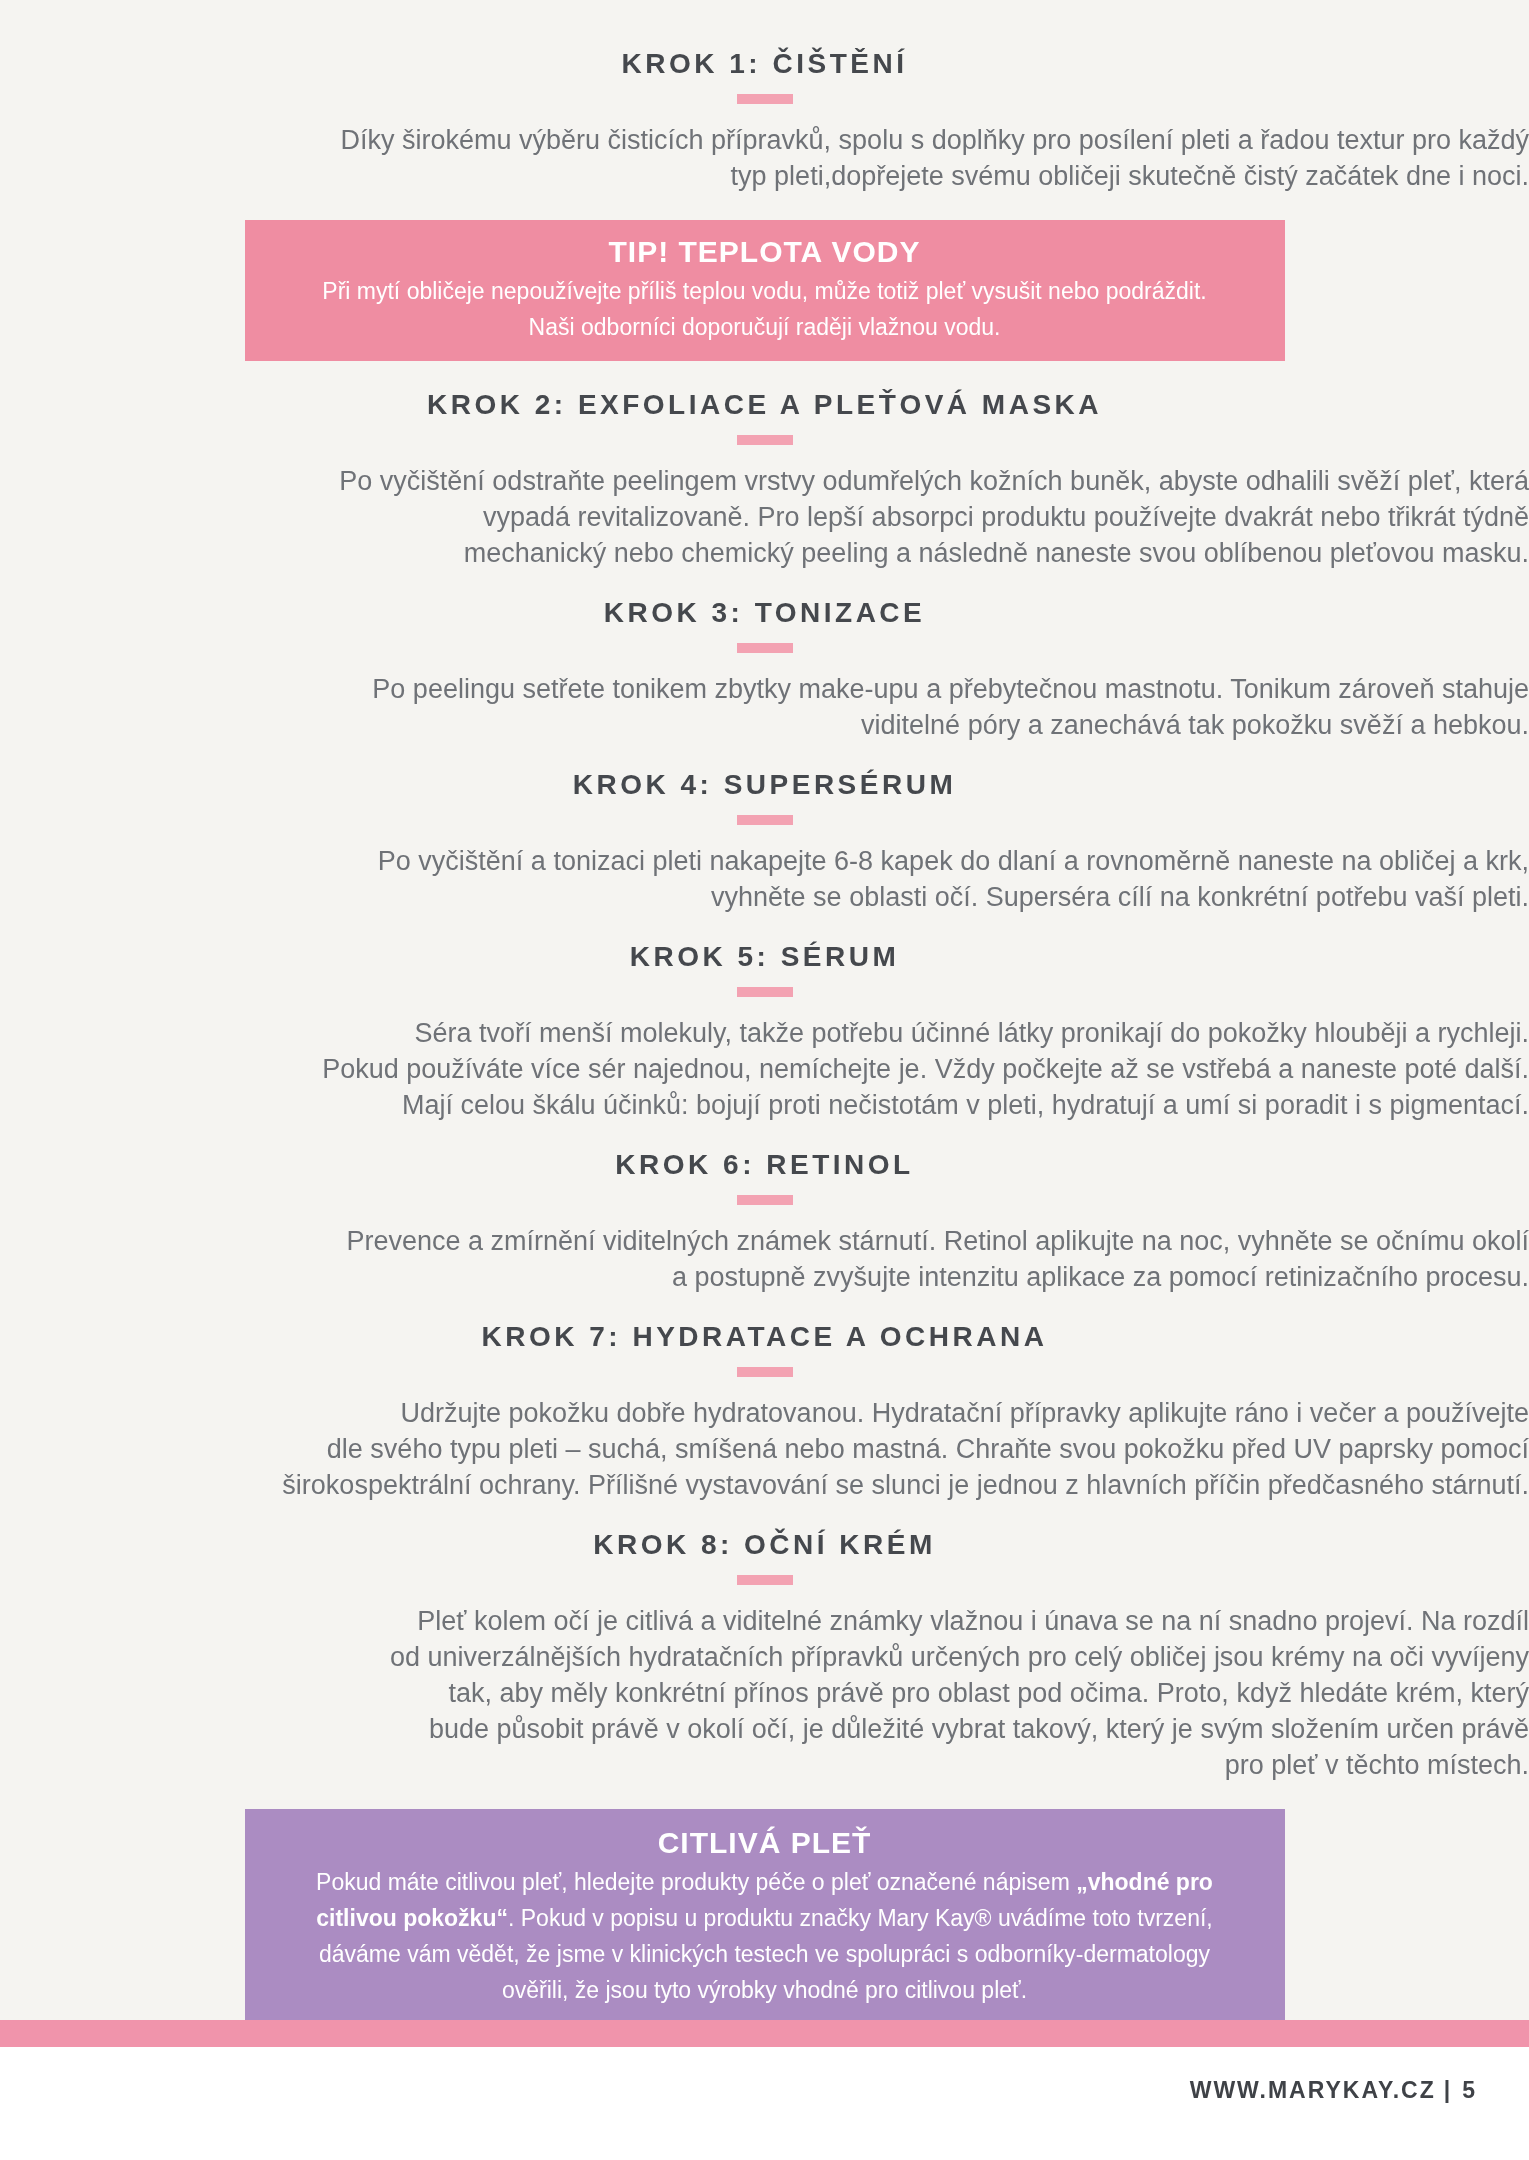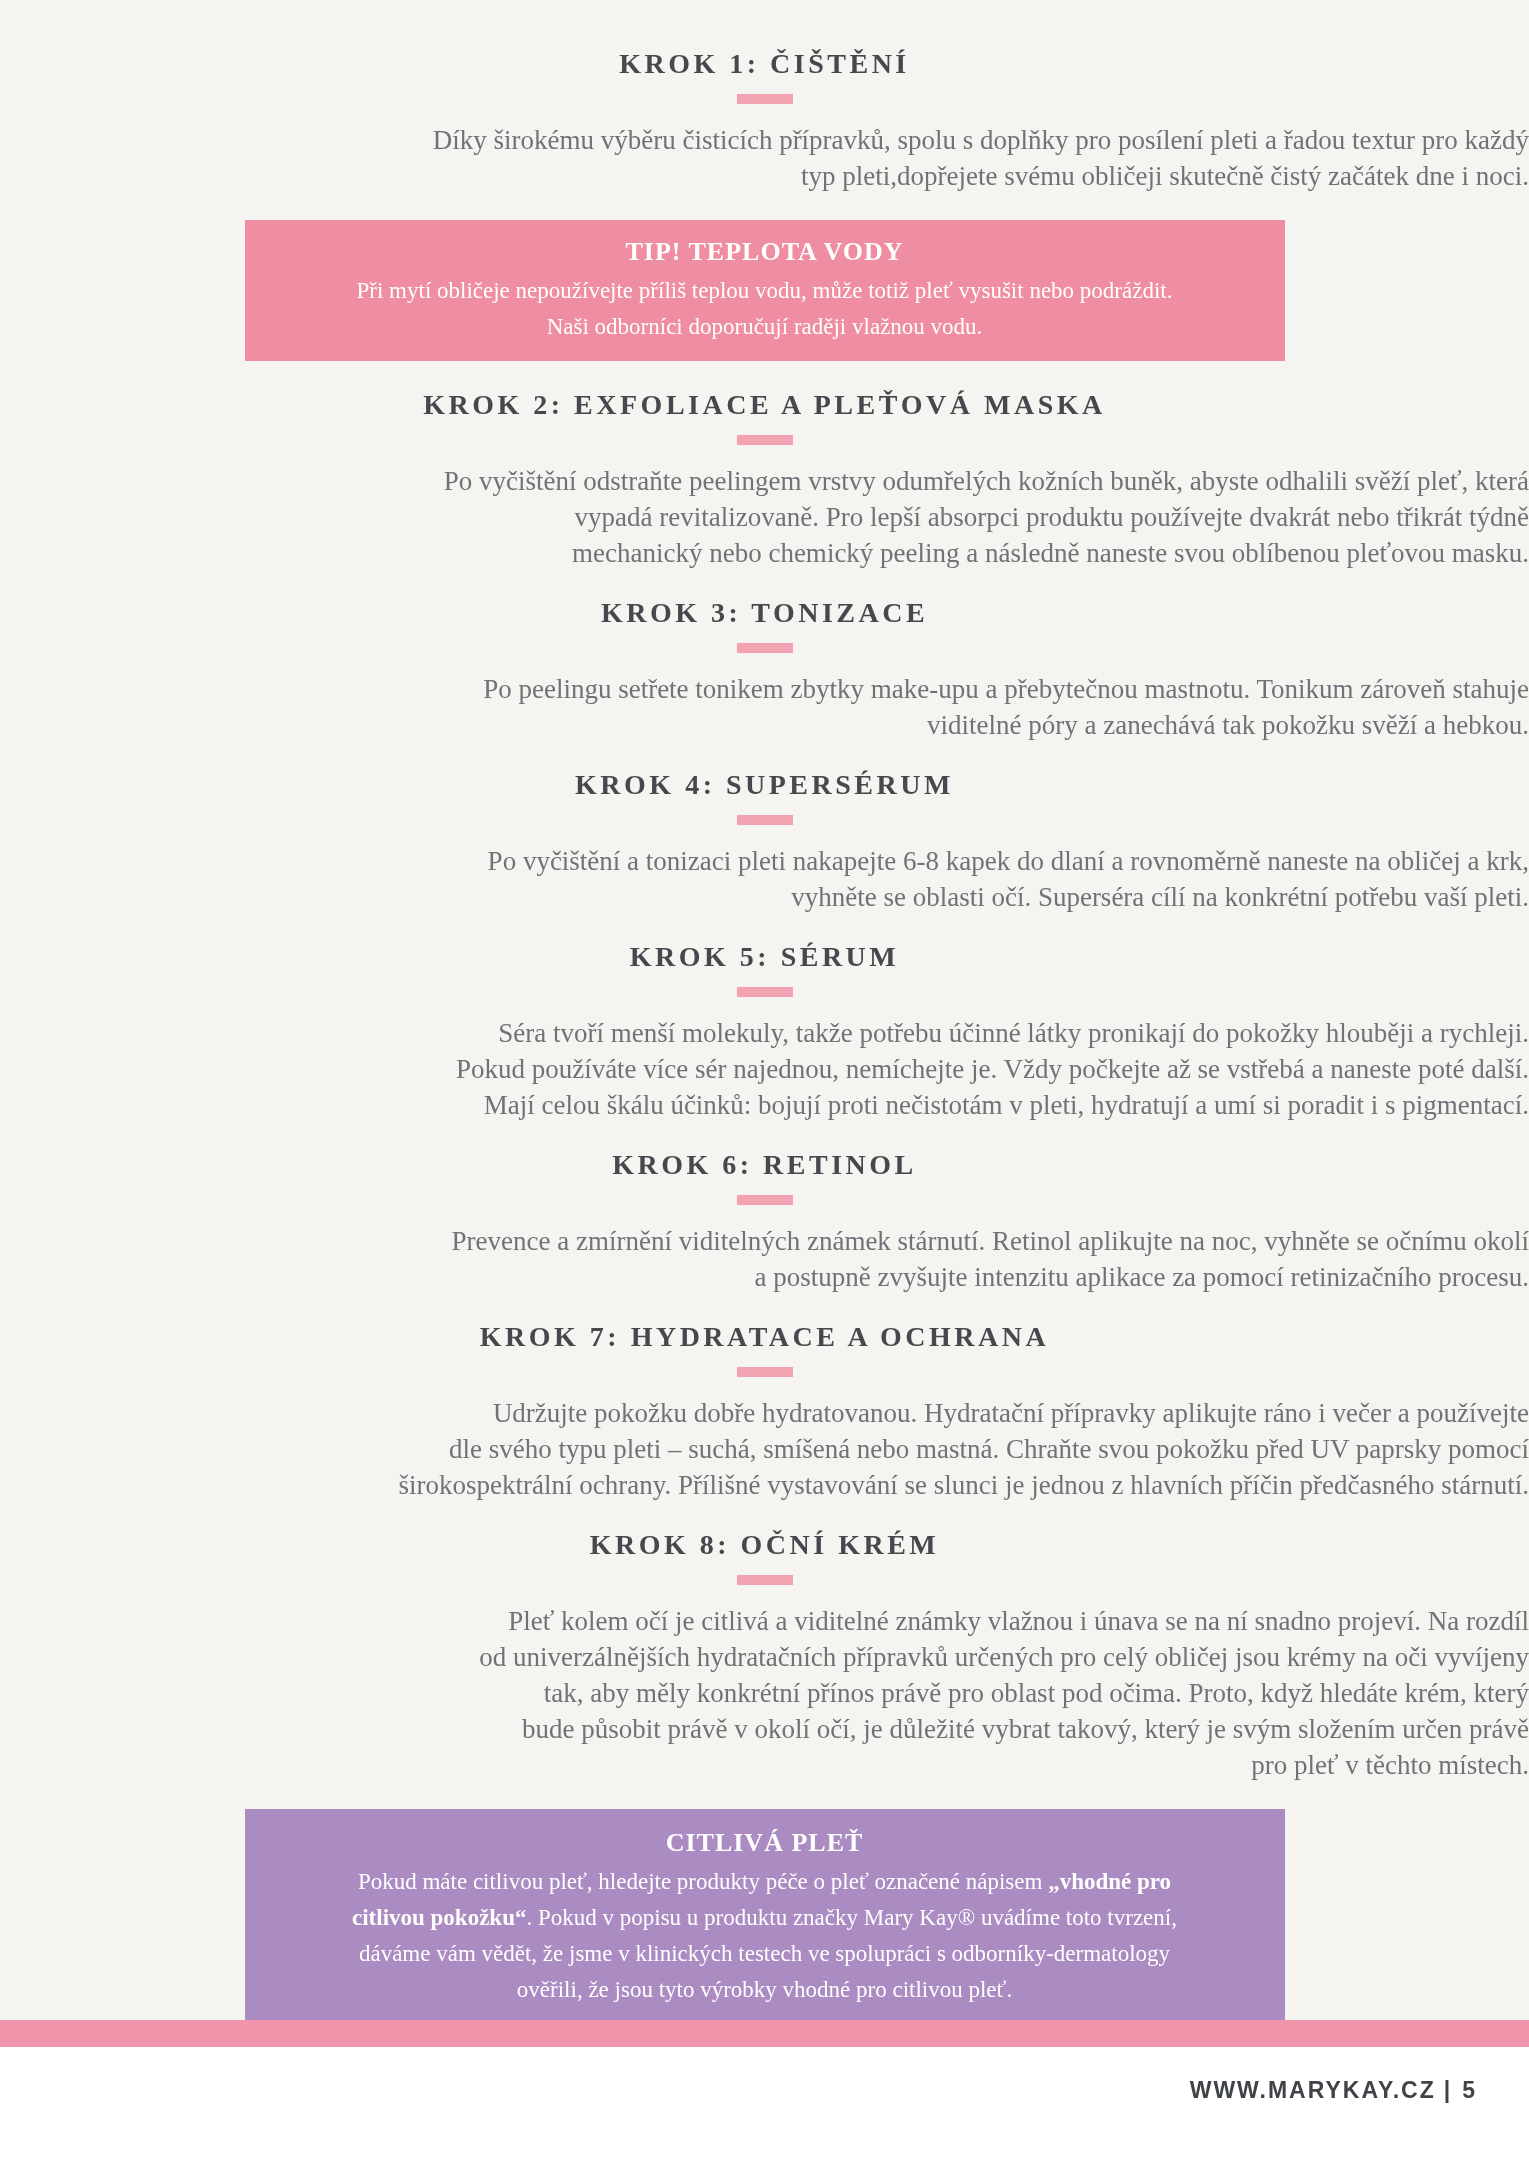"KROK 1: ČIŠTĚNÍ" .content { font-family: Liberation Serif, serif -> none }
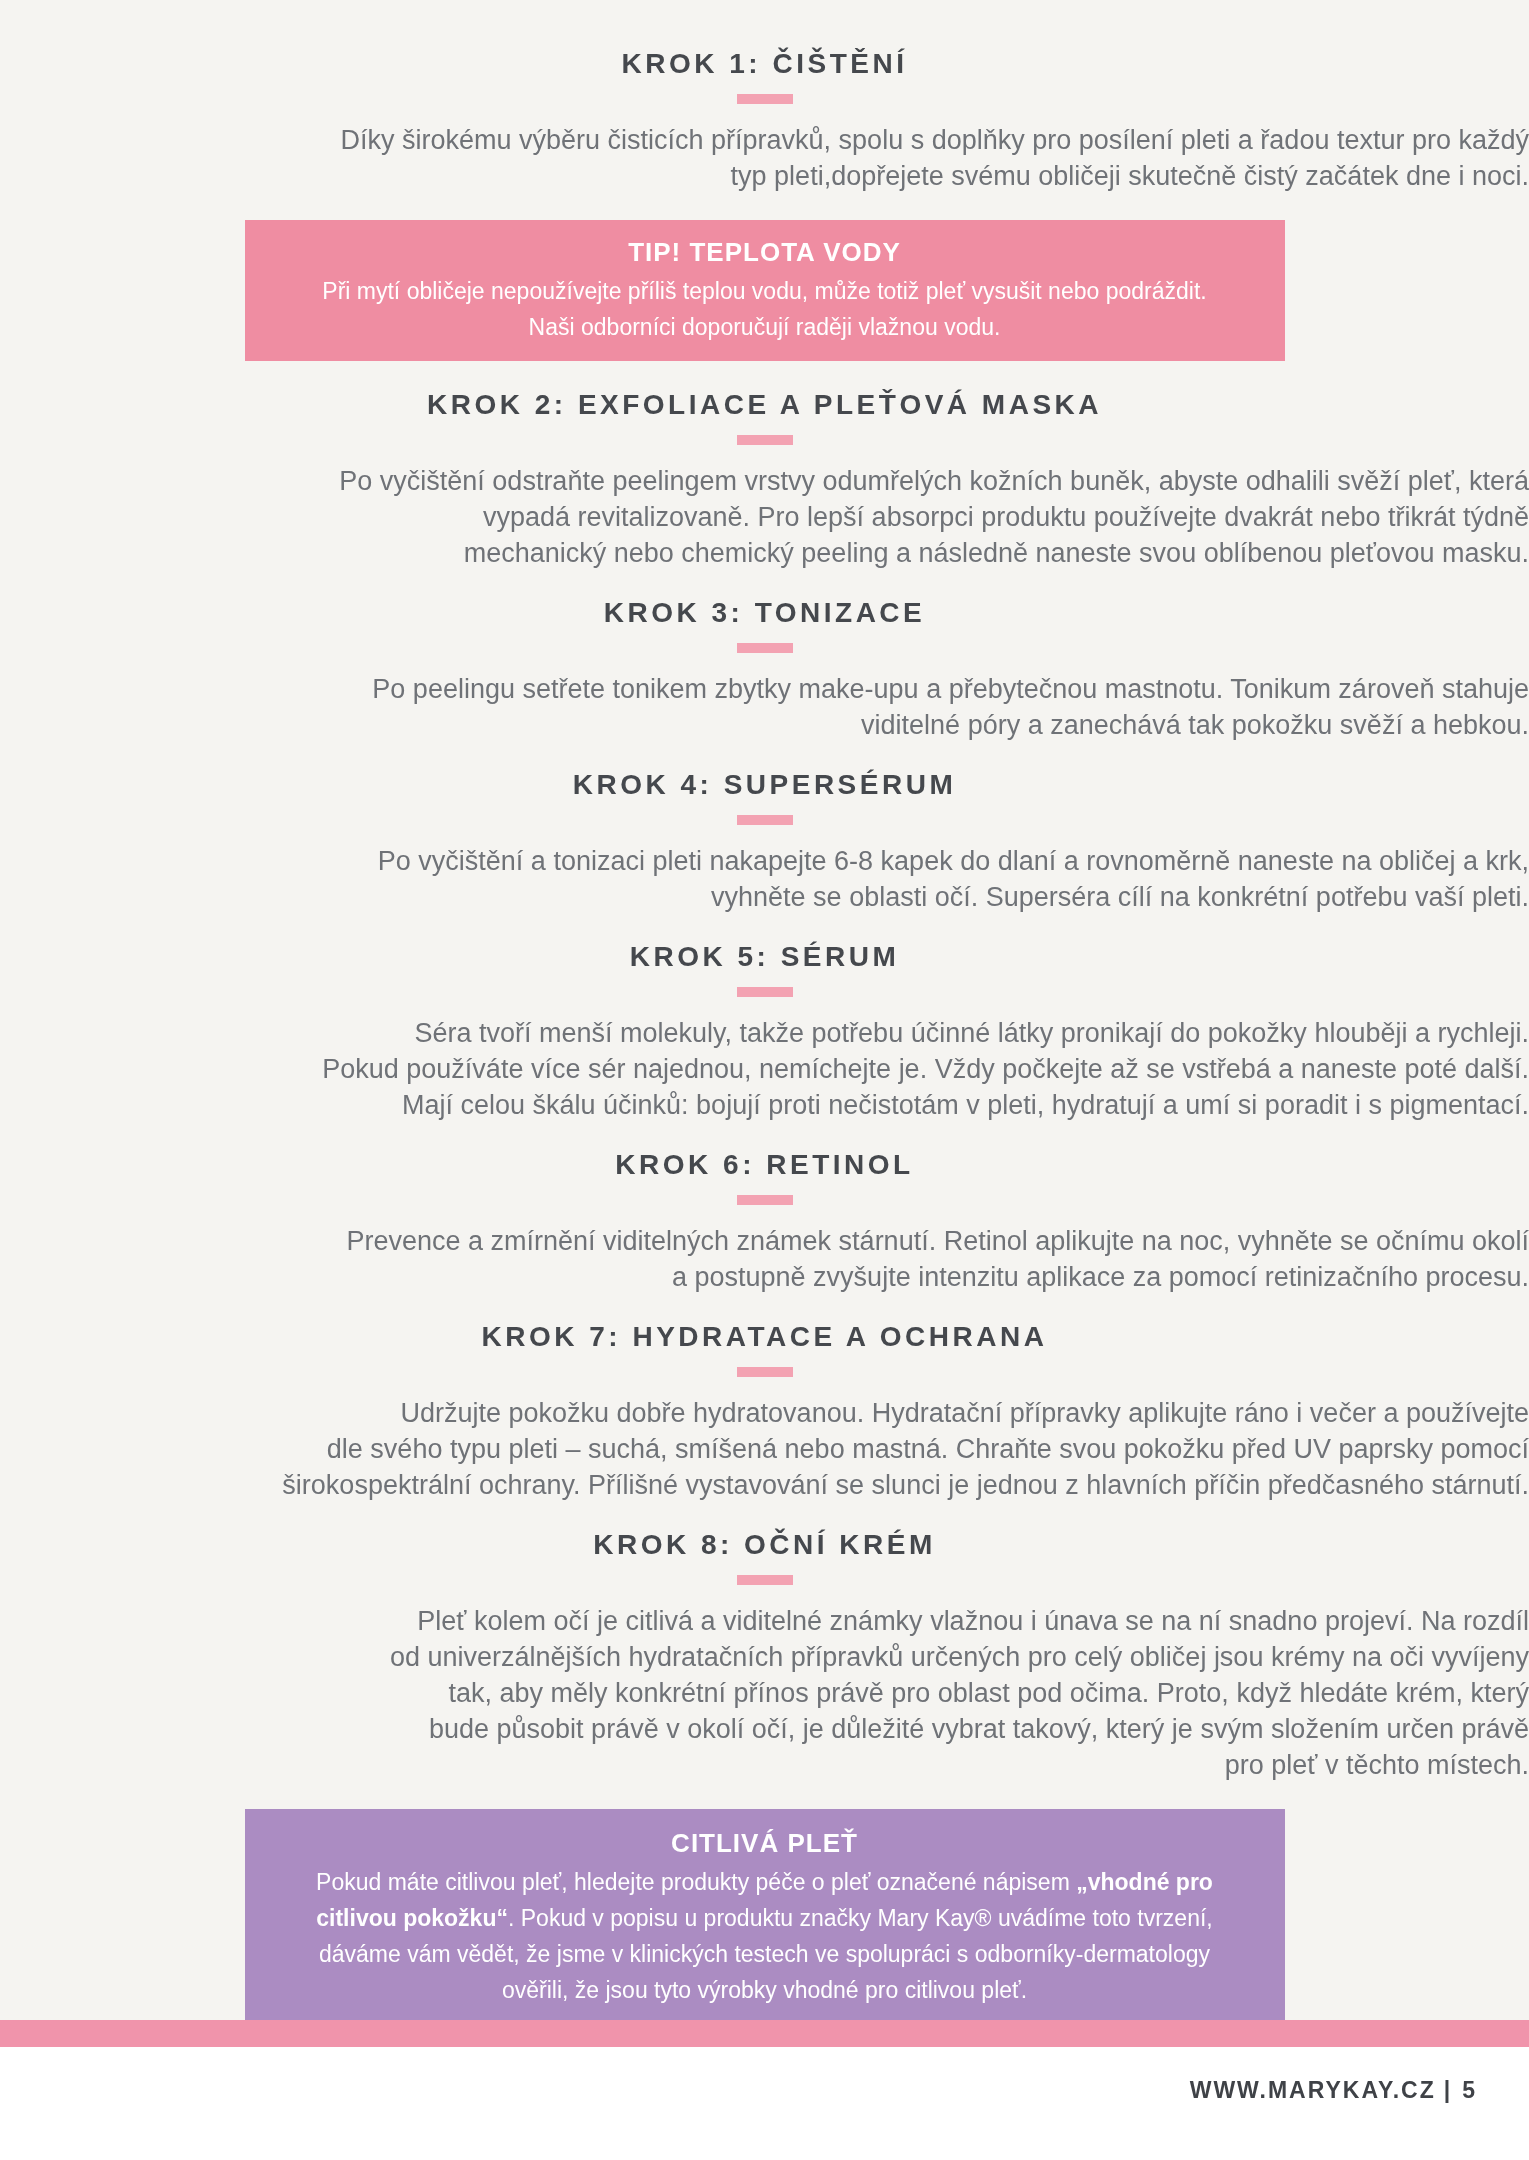"TIP! TEPLOTA VODY" .box-title { font-size: 26px -> 30px }
